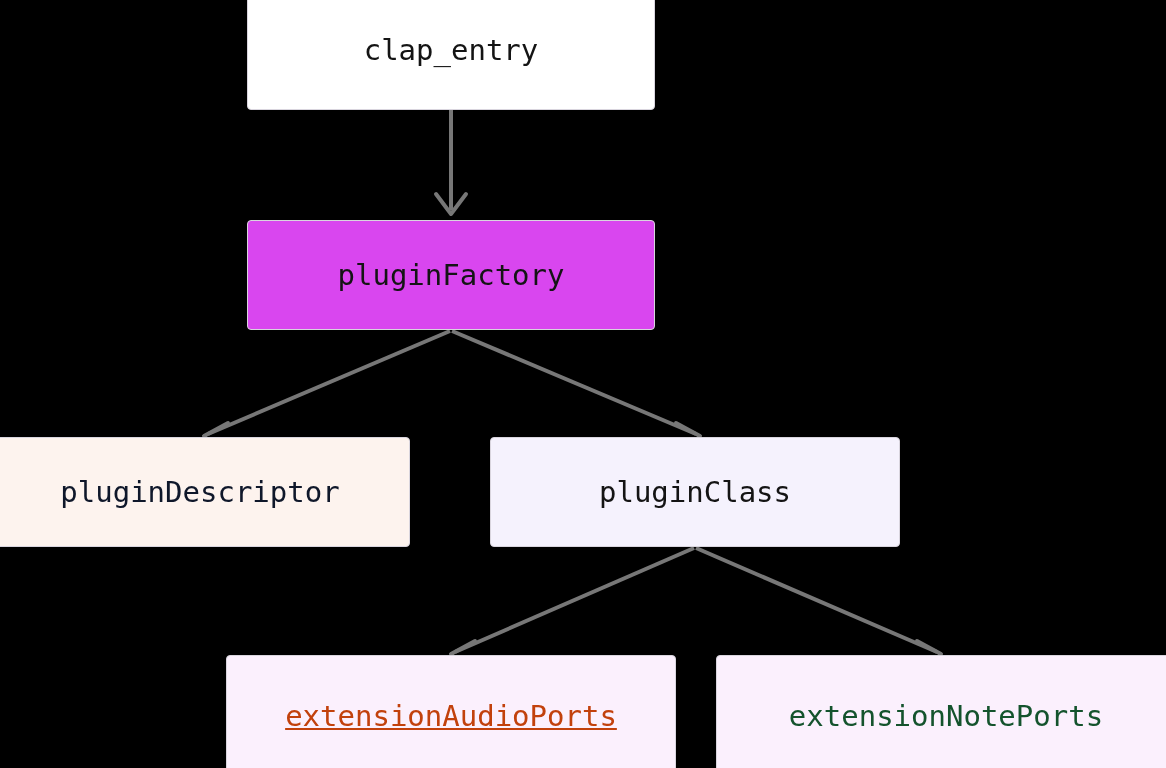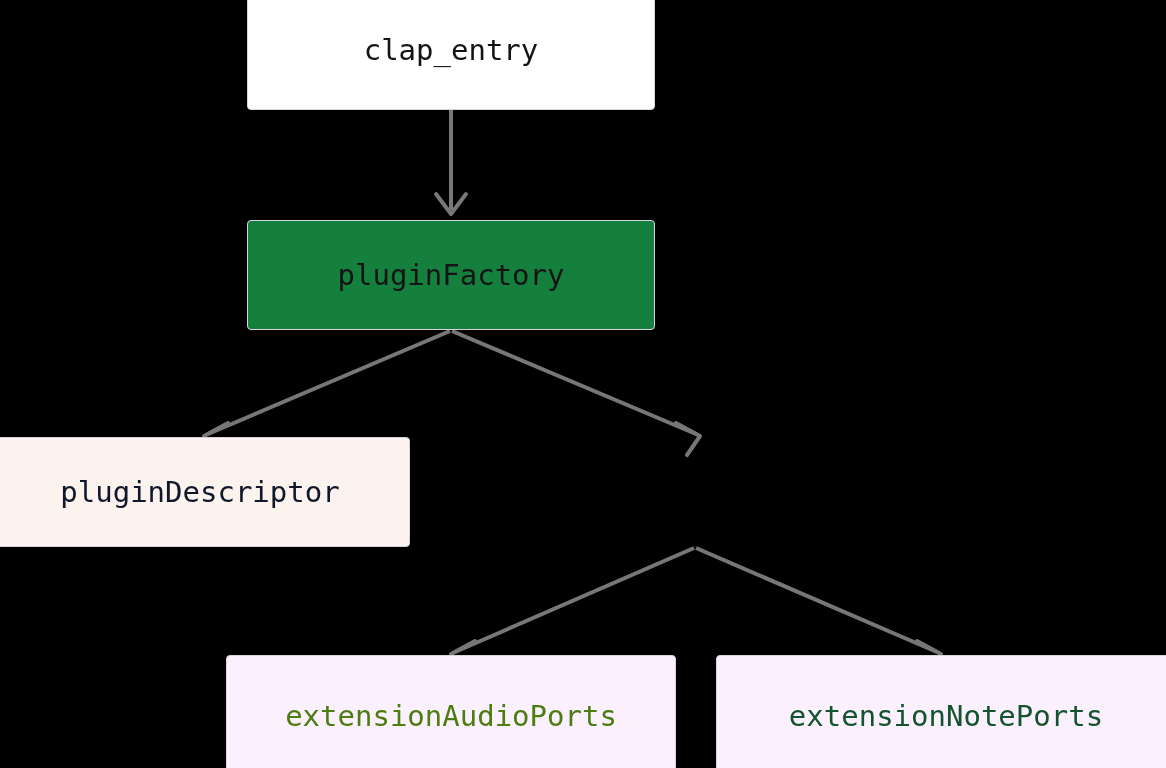"pluginFactory" div.node { background: #15803d -> #d946ef }
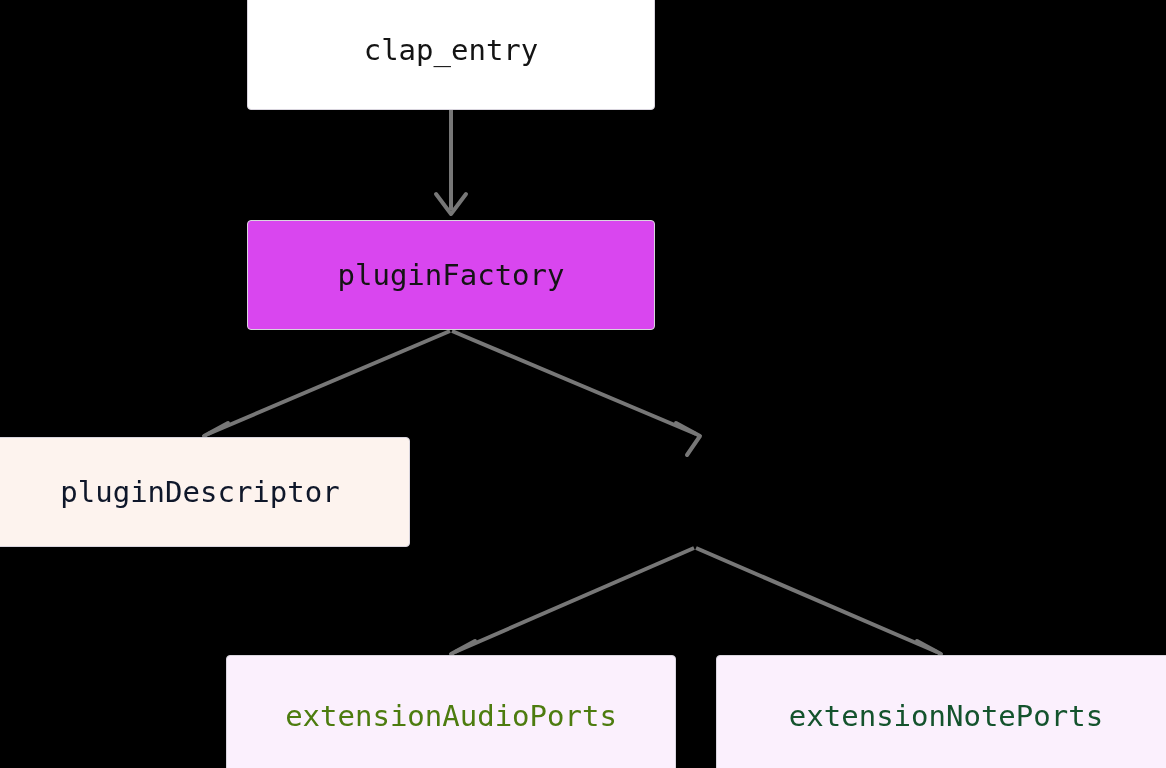"pluginClass" div.node { html: none -> <div> <span>pluginClass</span> </div> }
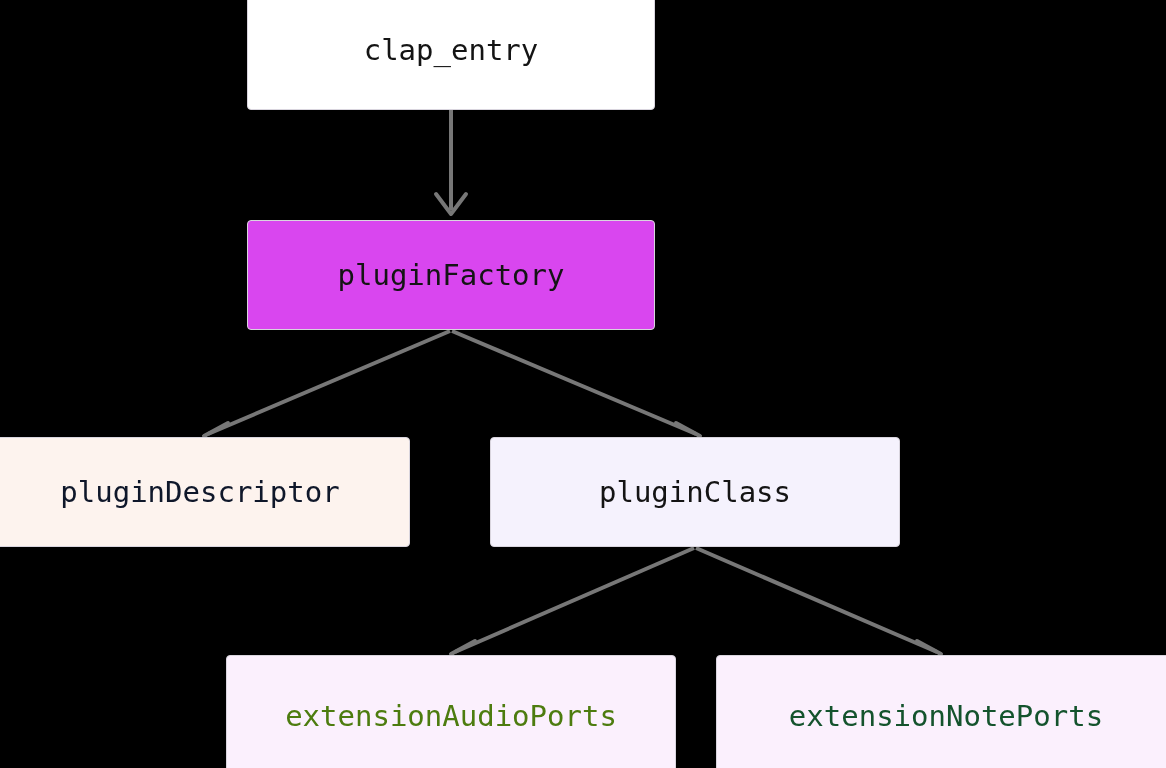"extensionAudioPorts" span.node-label { color: #4d7c0f -> #c2410c; text-decoration: none -> underline }
